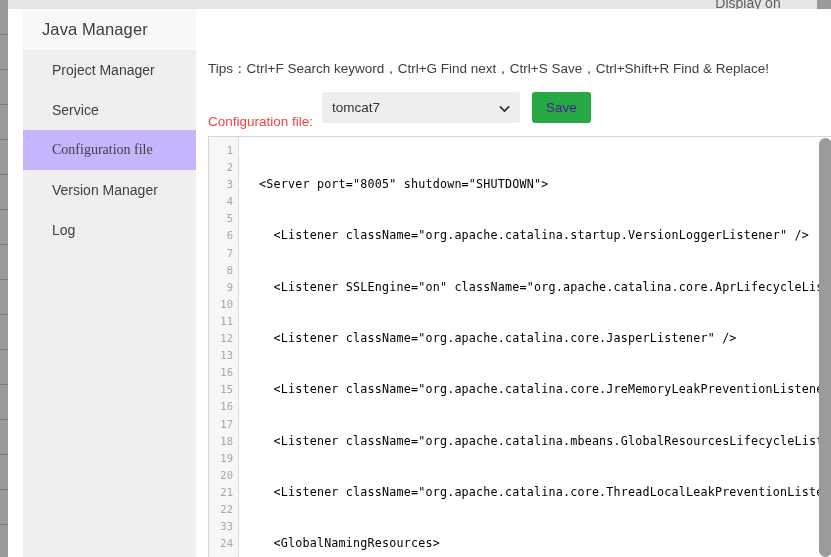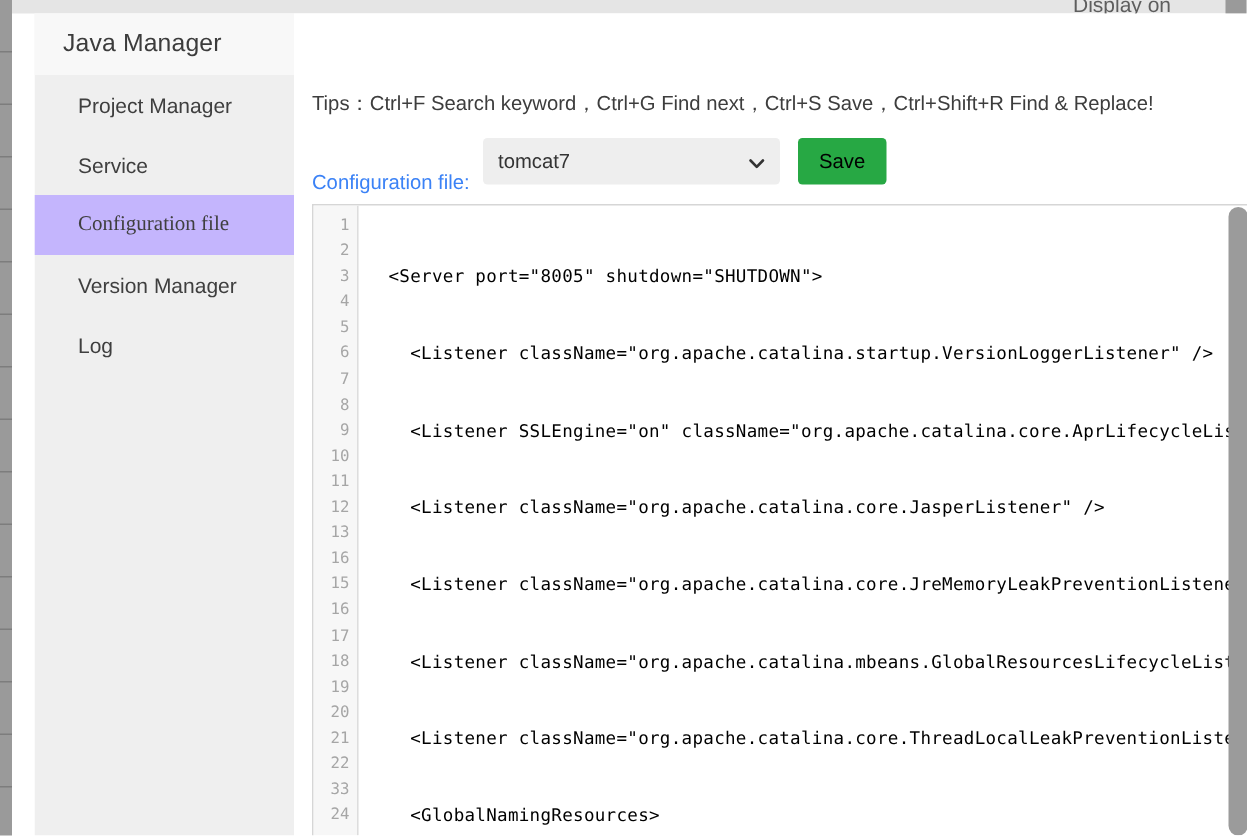"Save" #save-button { color: #000000 -> #4c1d95 }
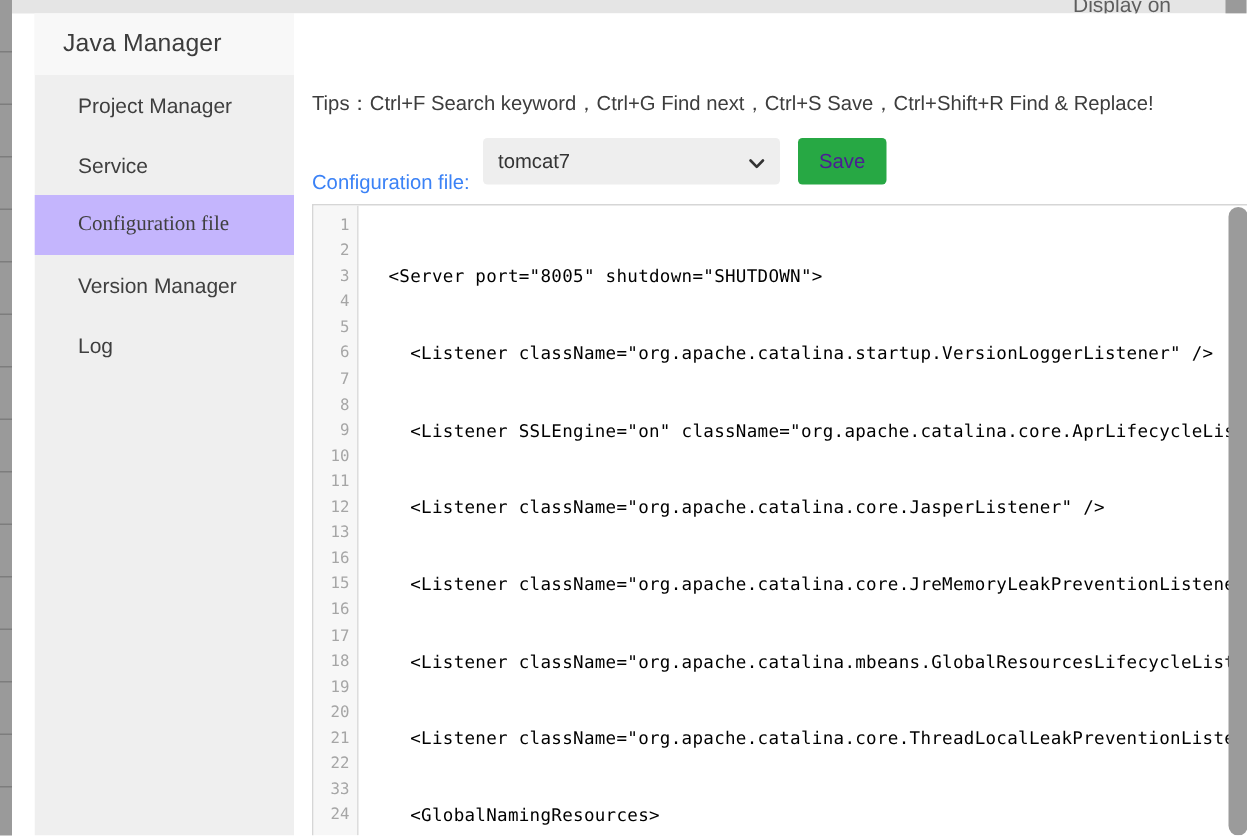"Configuration file:" #config-label { color: #3b82f6 -> #ef4444 }
